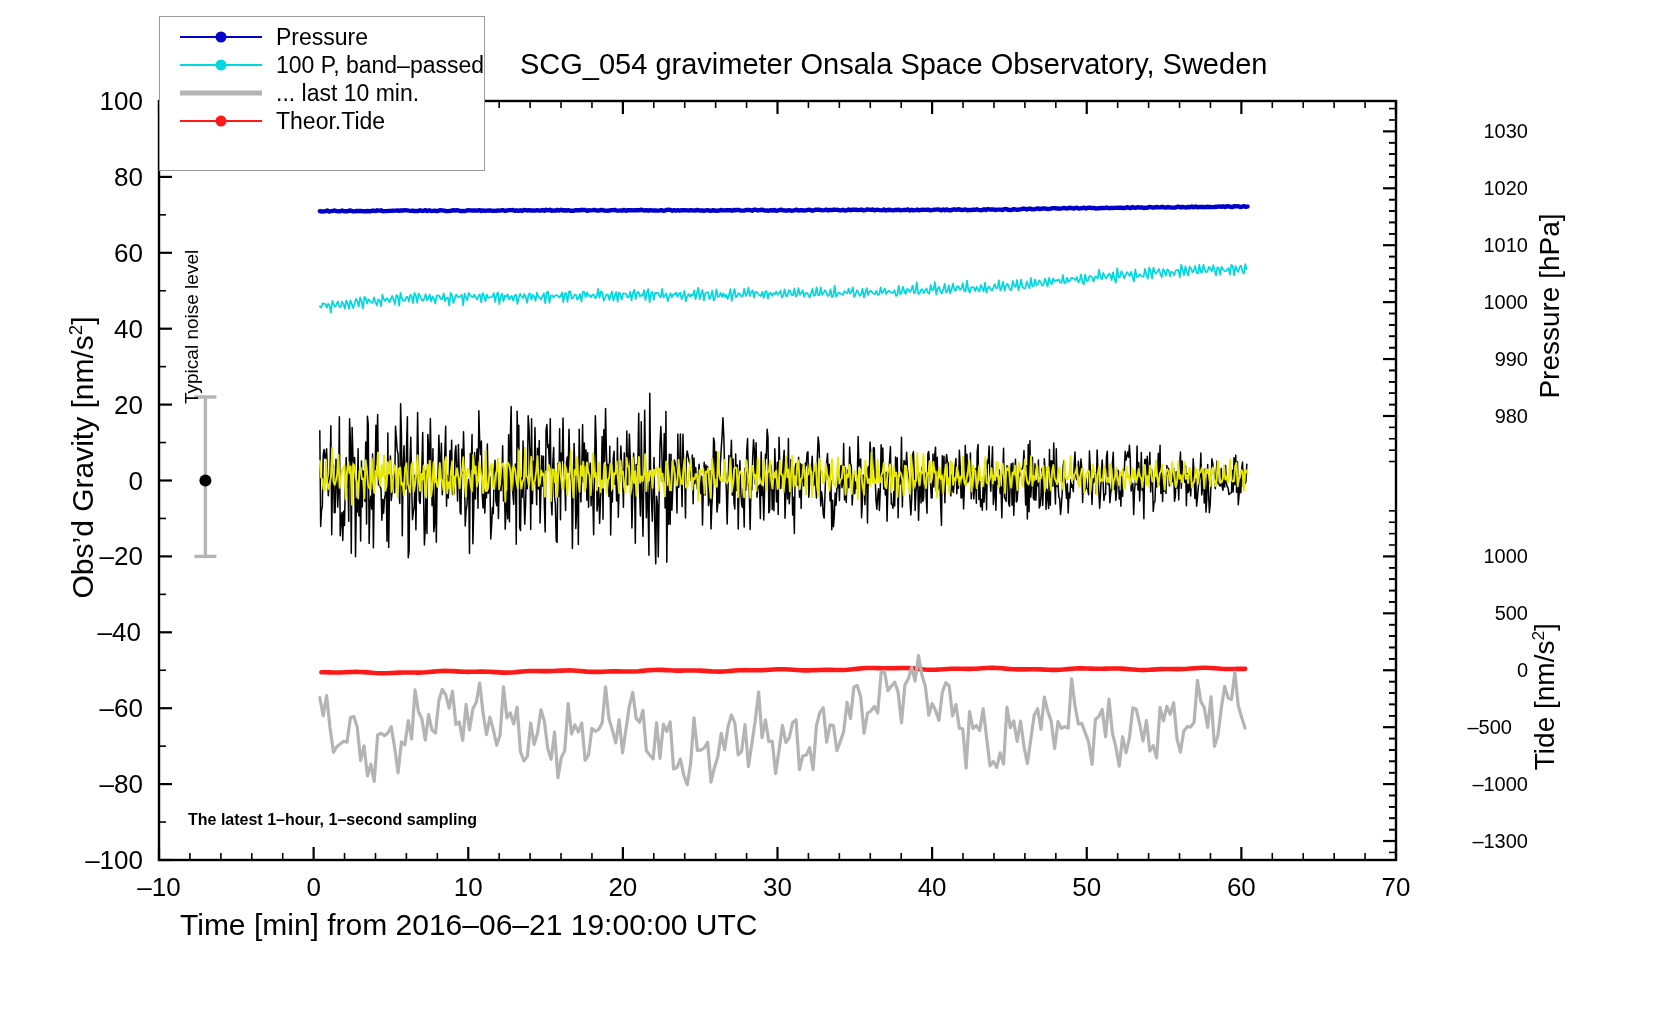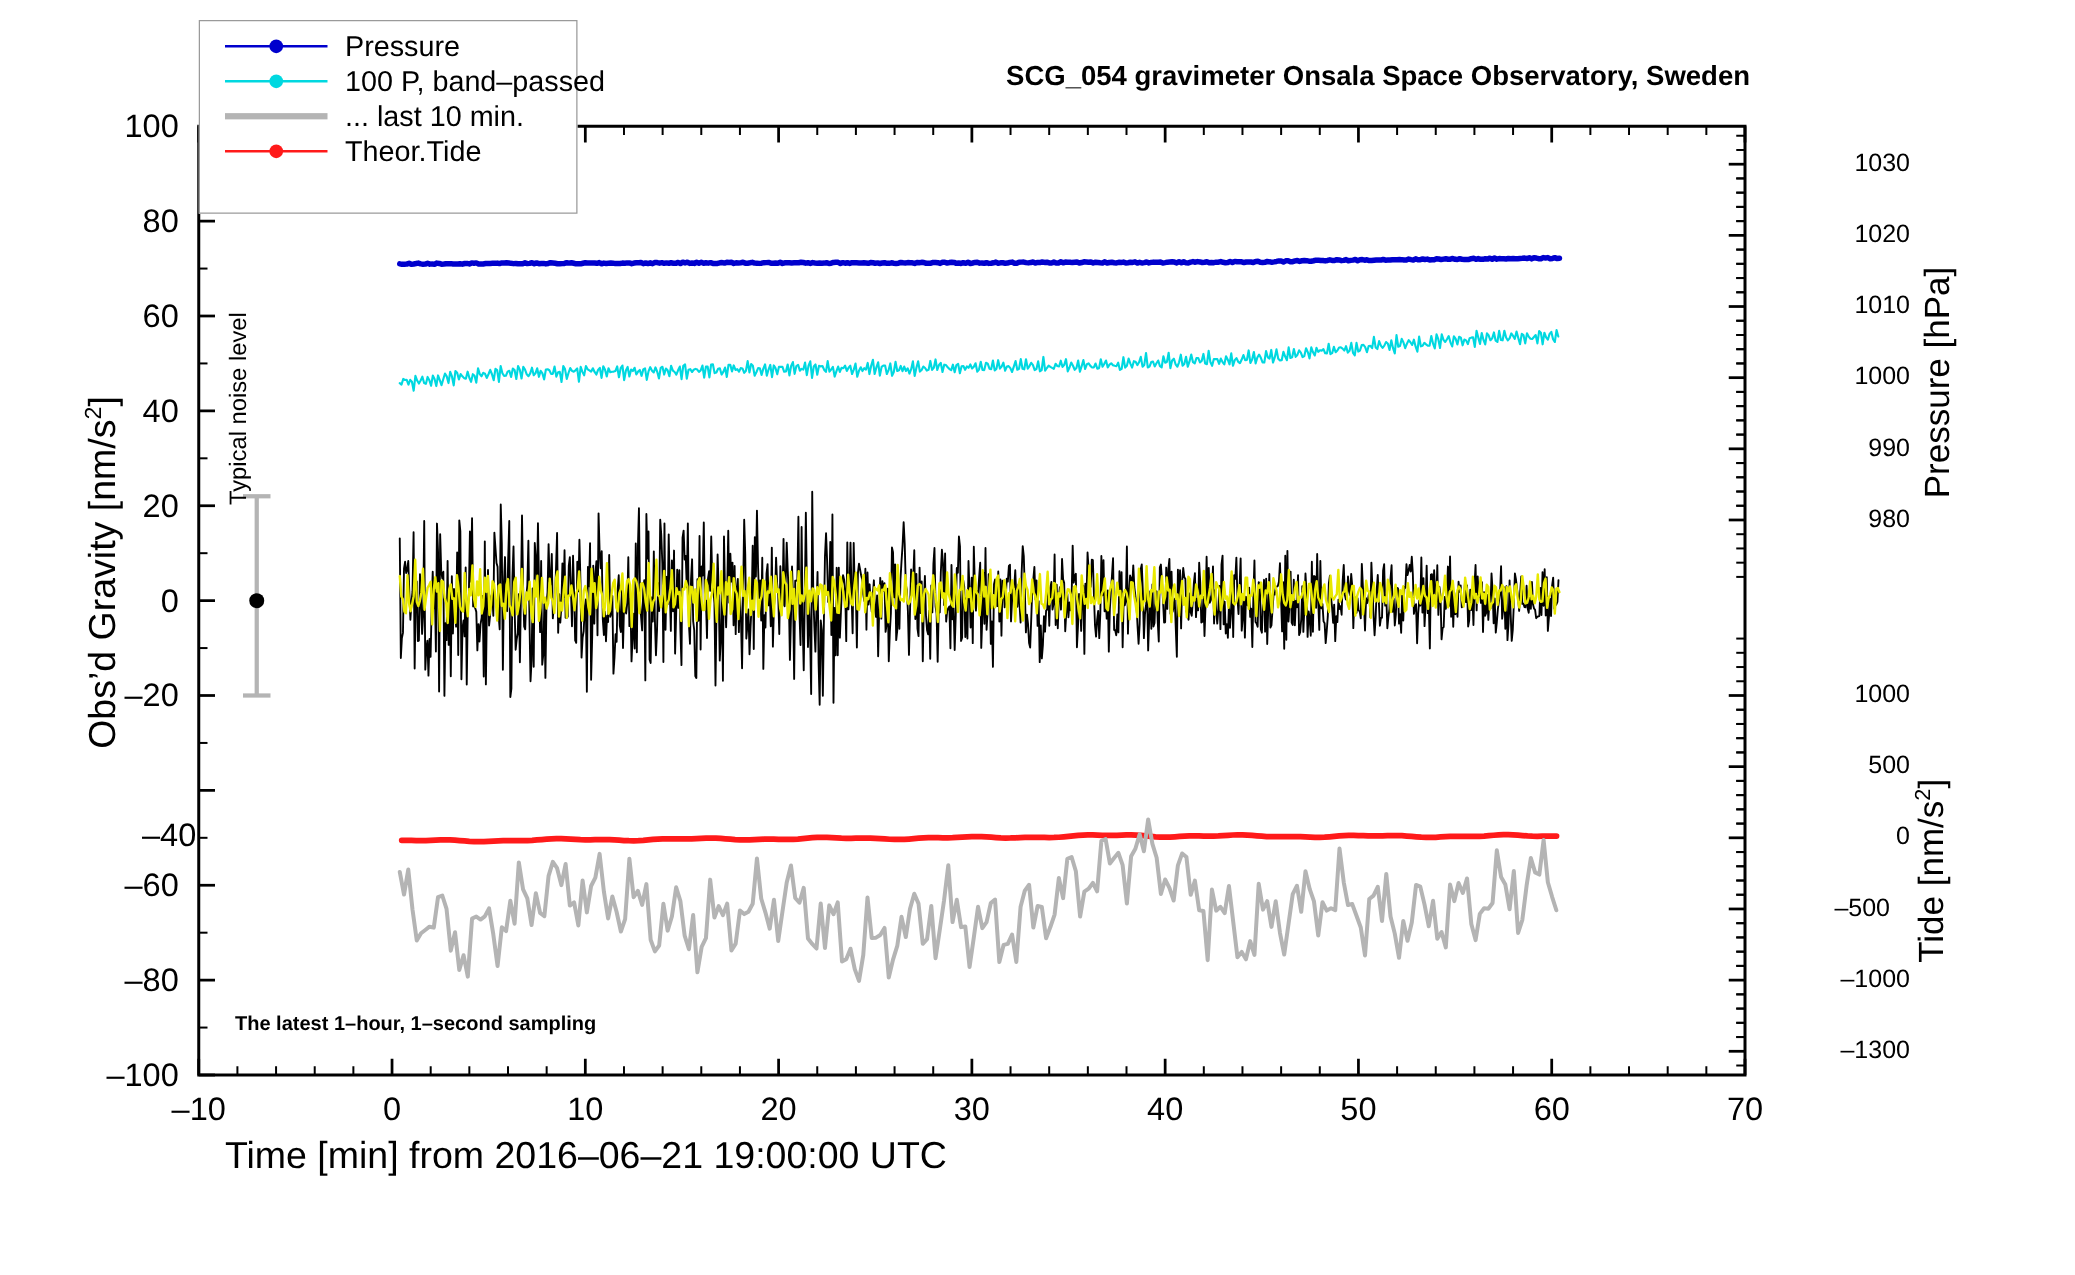"Pressure" .legend { width: 303px -> 326px }
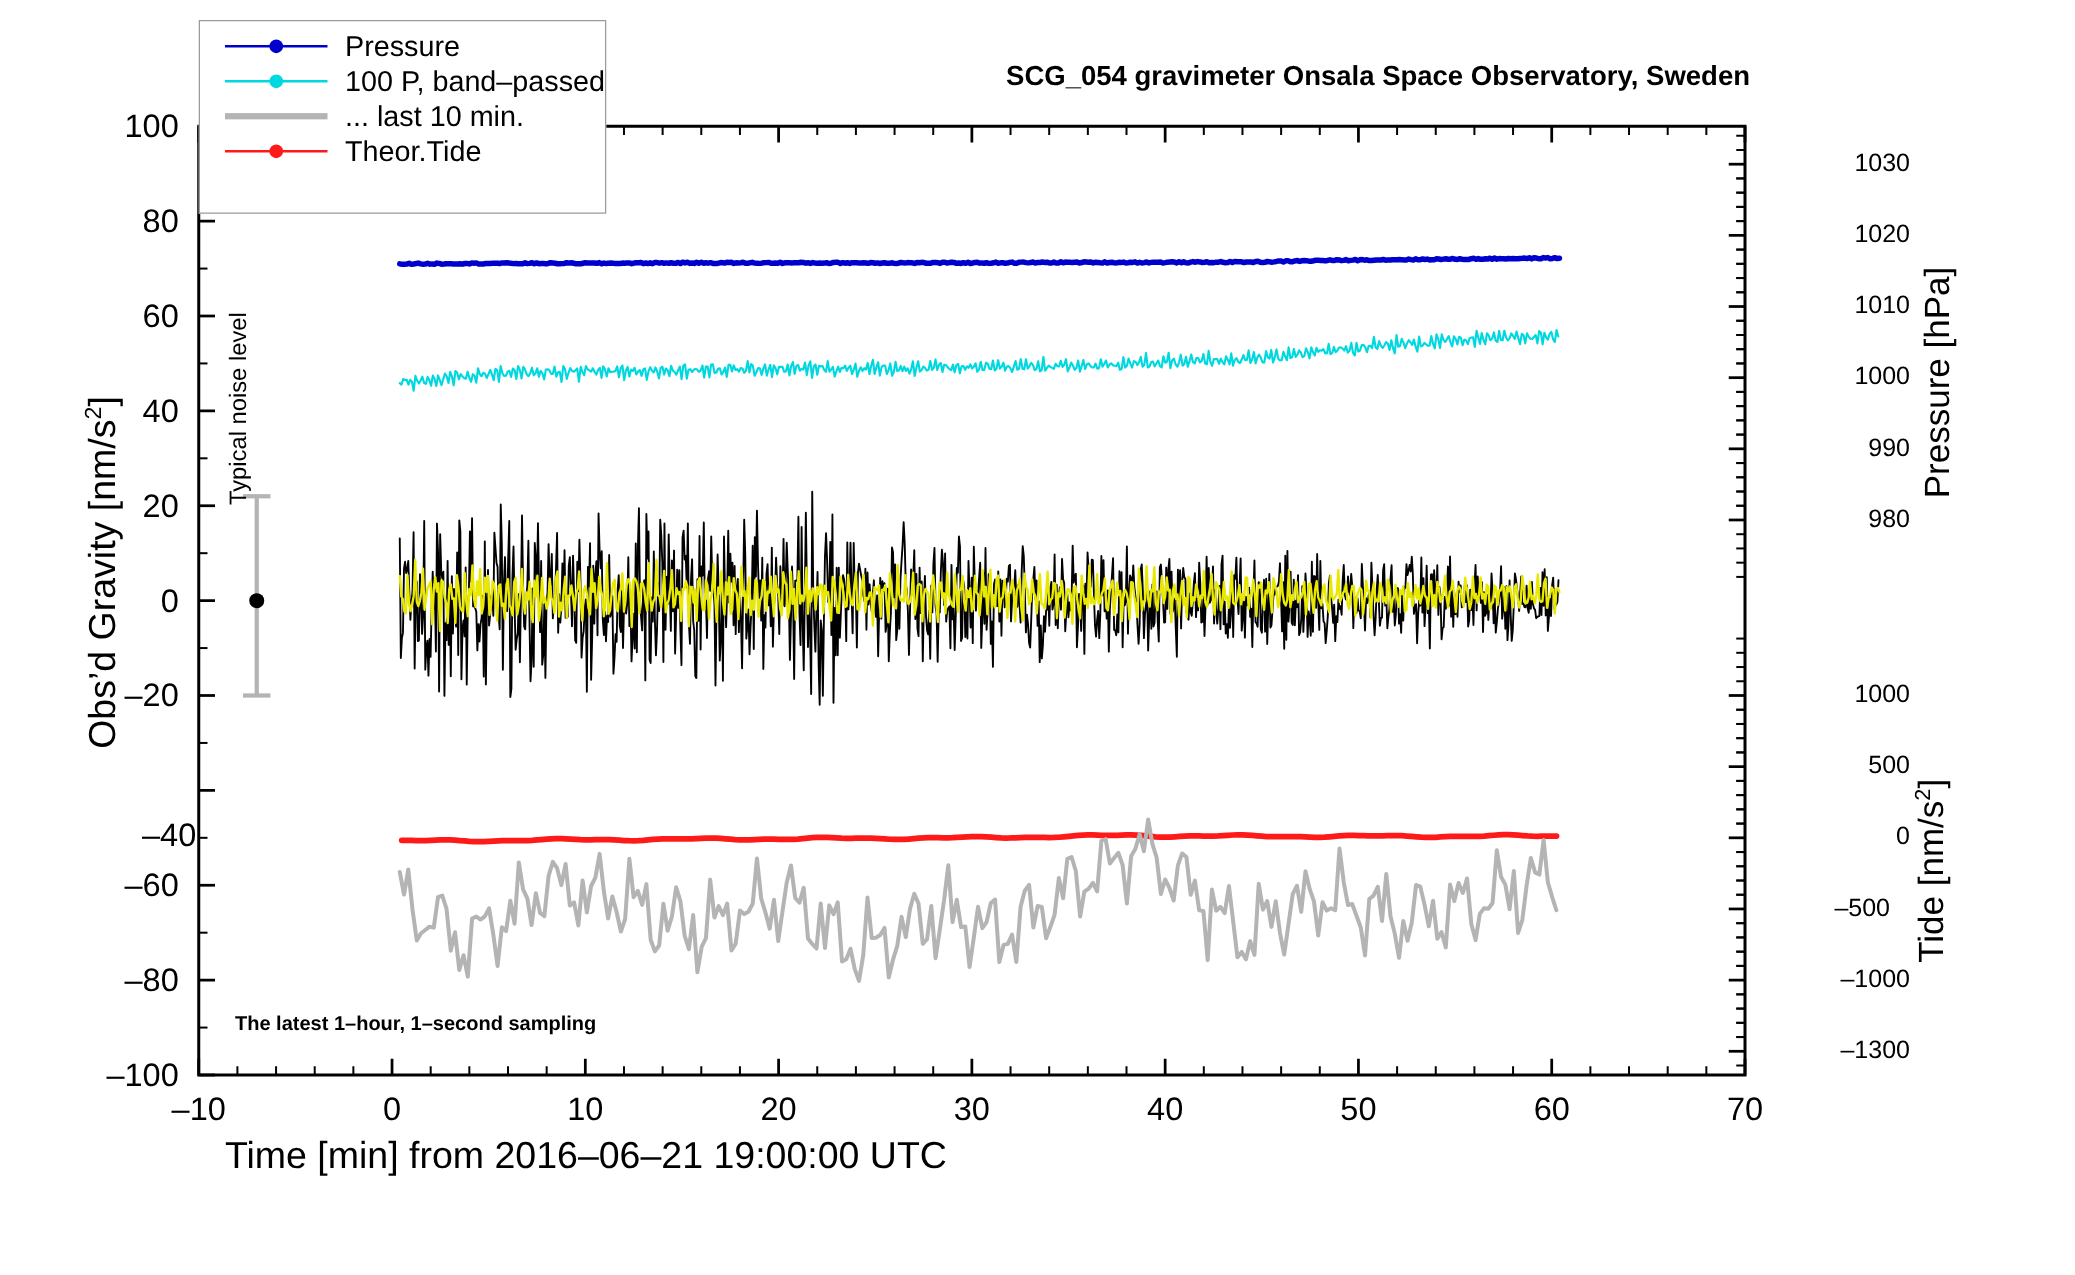"SCG_054 gravimeter Onsala Space" .plot-title { font-size: 22px -> 29px; font-weight: bold -> normal; text-align: right -> left }
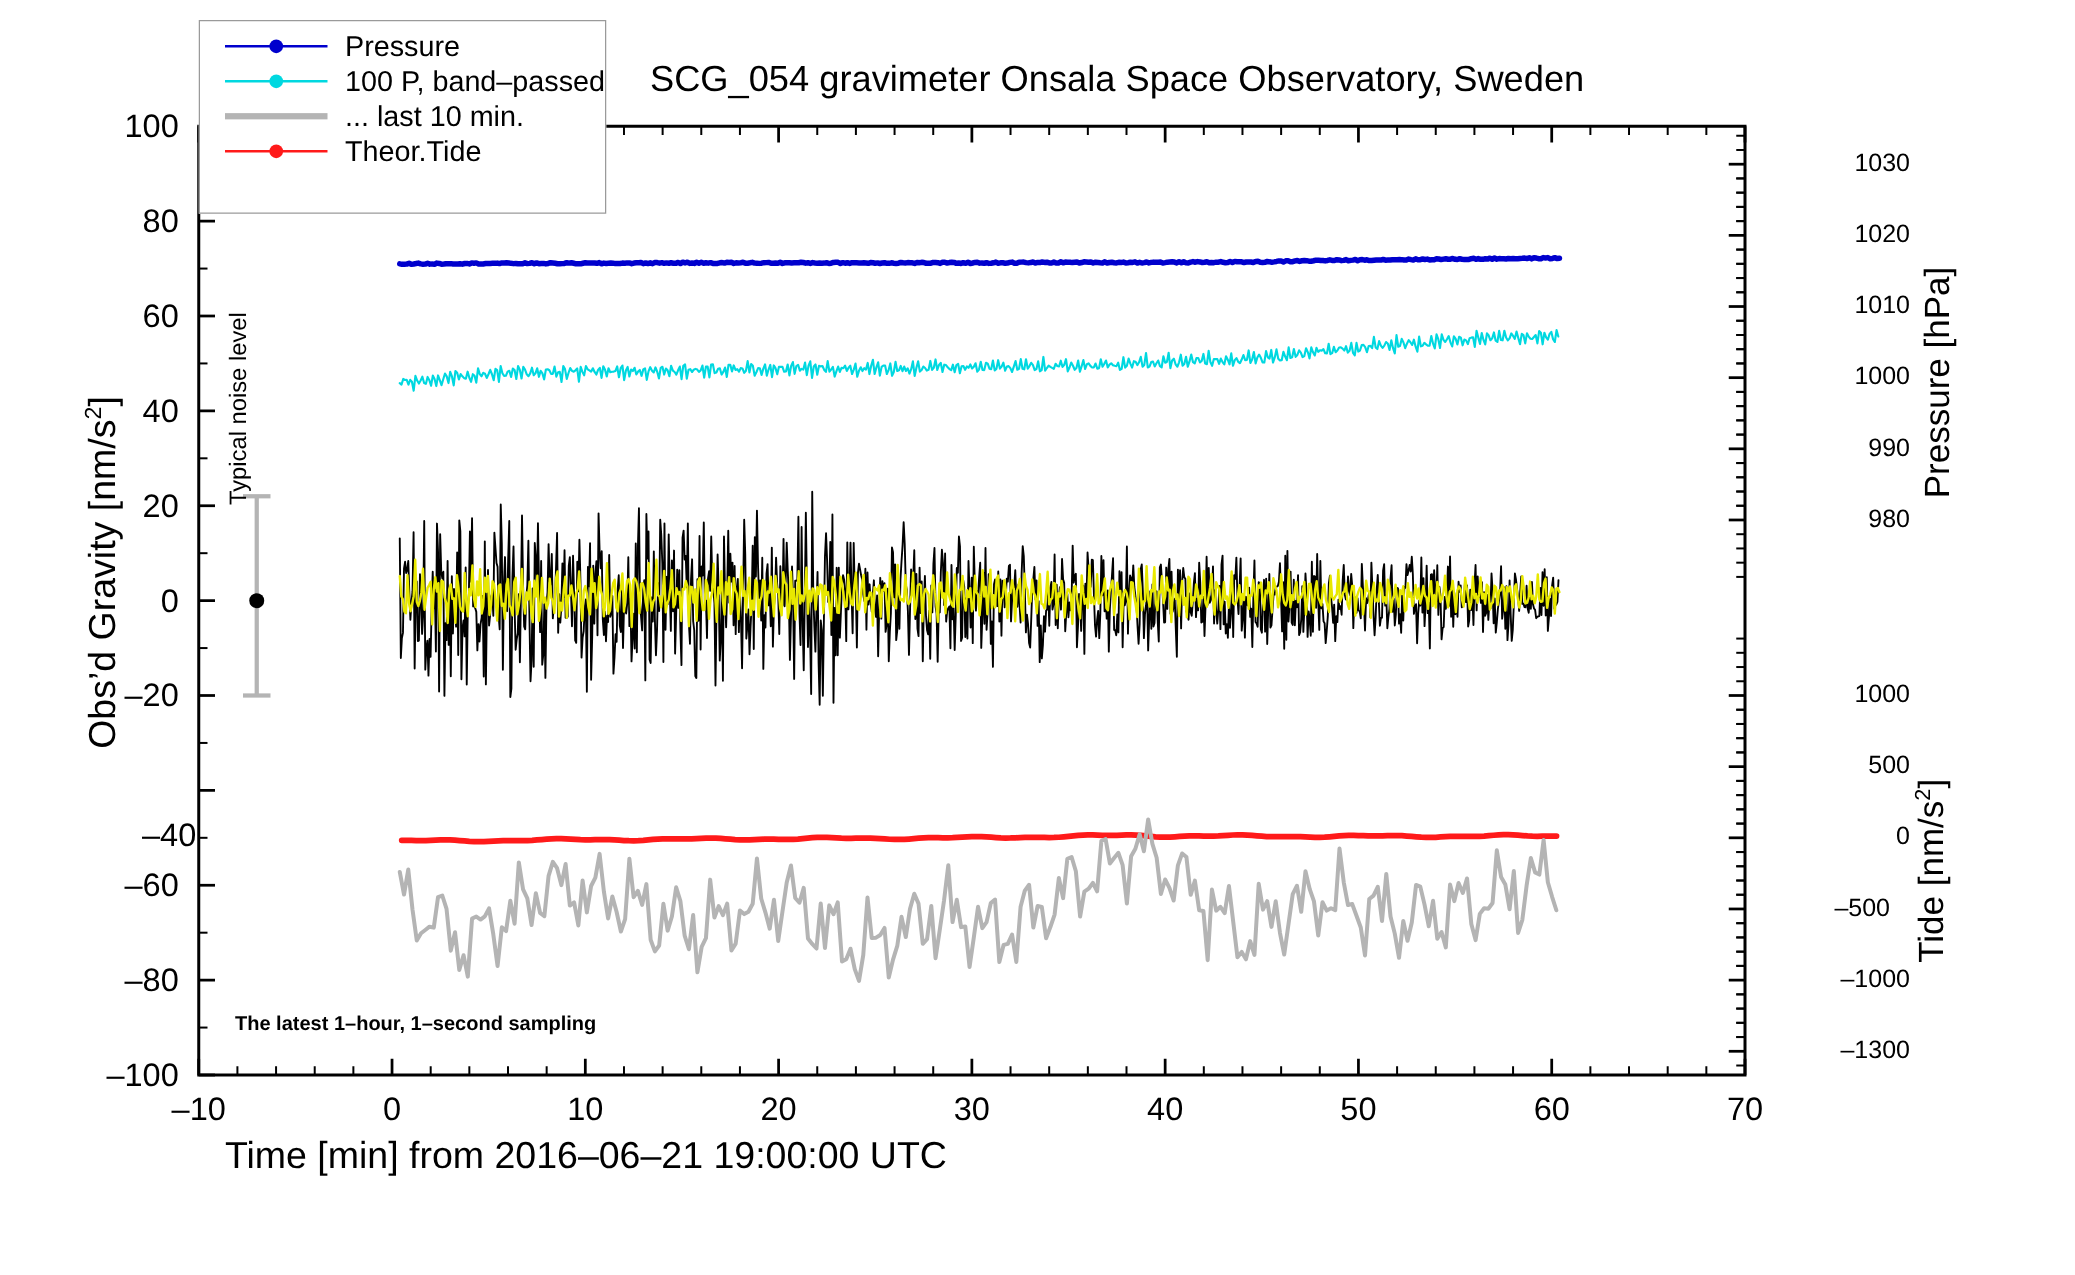"–40" div.tick-left { left: 37px -> 21px; margin-top: 36px -> none }
